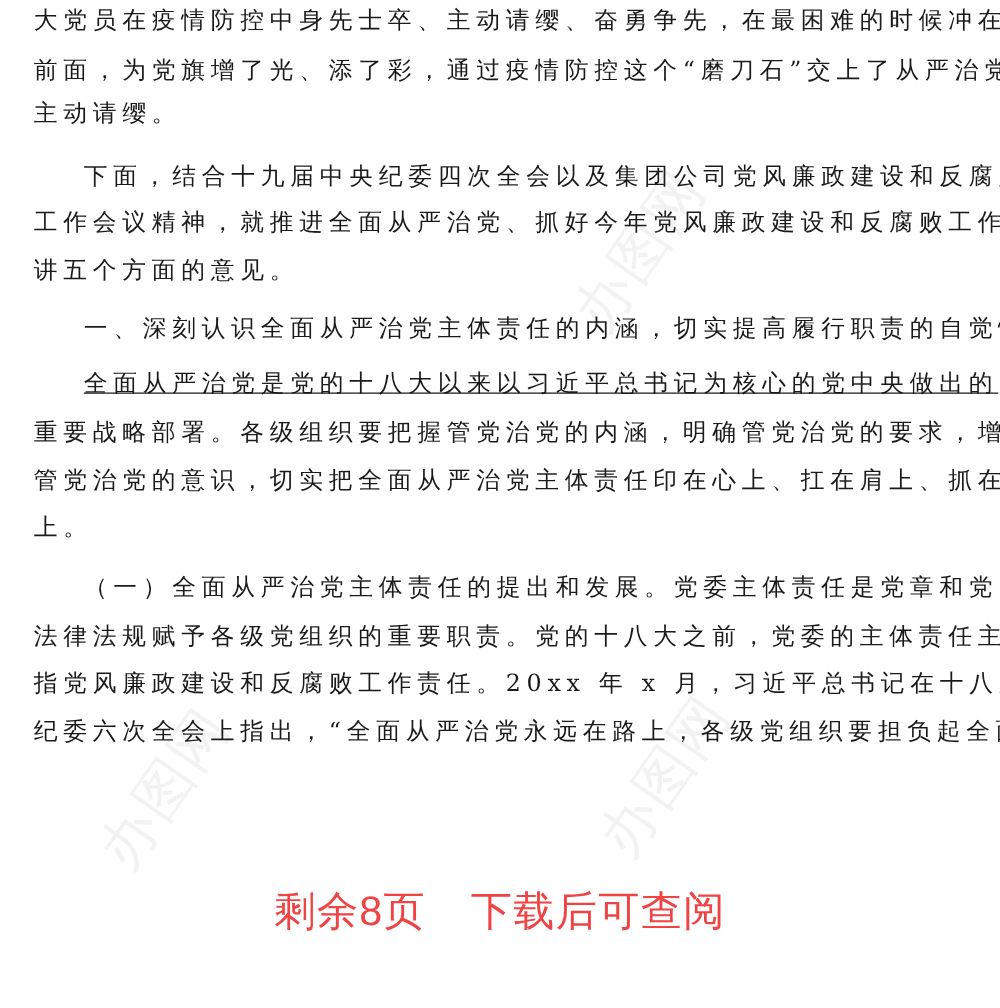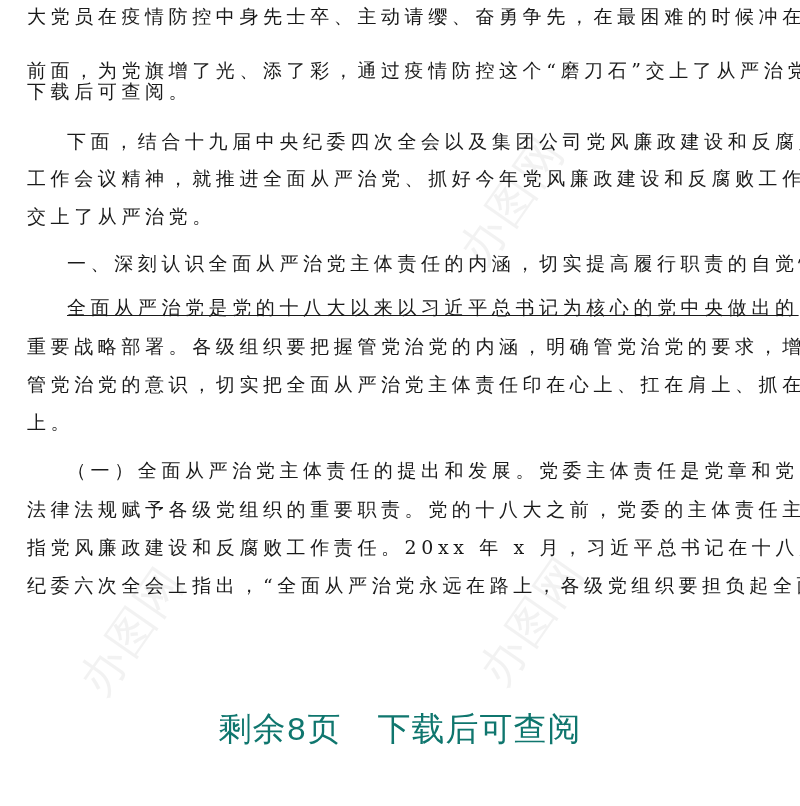"前面，为党旗增了光、添了彩，通过疫情防控这个“磨刀石”交上了从严治党" div.line { top: 58px -> 44px }
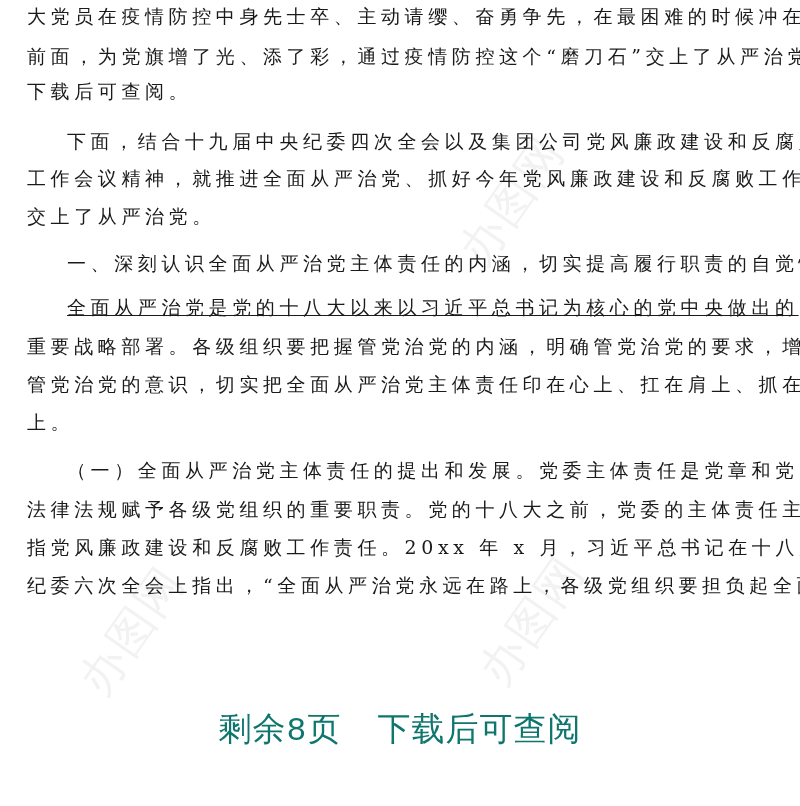"下载后可查阅。" div.line { text: 下载后可查阅 -> 主动请缨 }
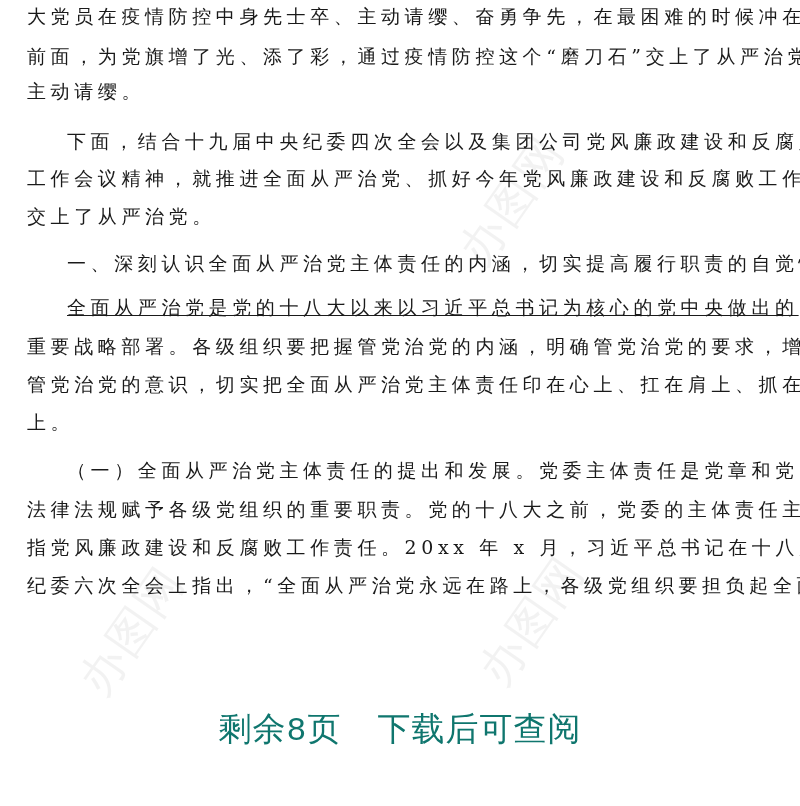"交上了从严治党。" div.line { text: 交上了从严治党 -> 讲五个方面的意见 }
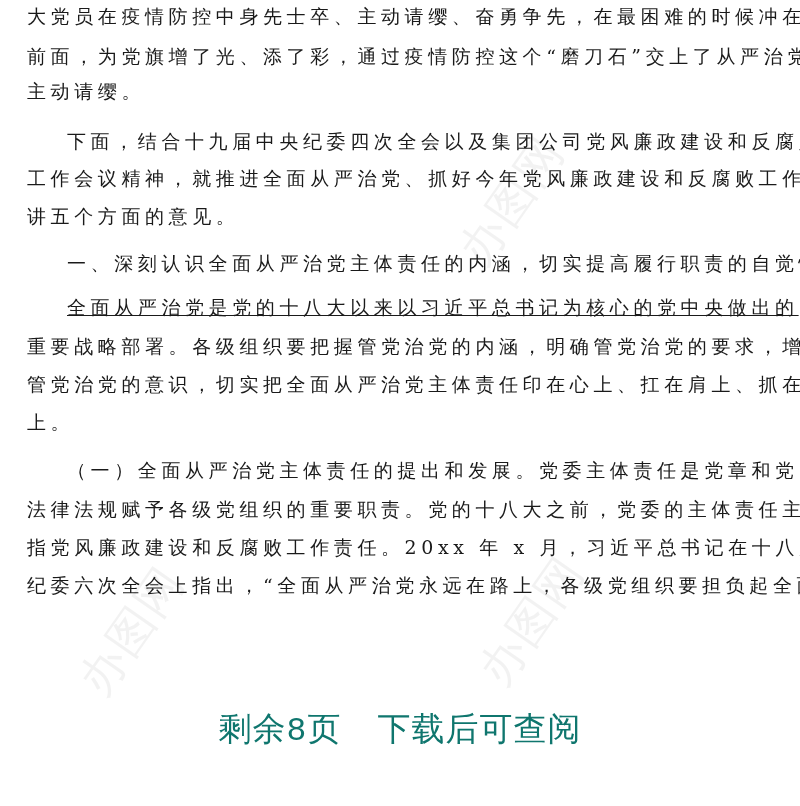"剩余8页 下载后可查阅" .footer { color: #0f766e -> #ef4444; font-family: Liberation Mono, monospace -> Liberation Sans, sans-serif }
